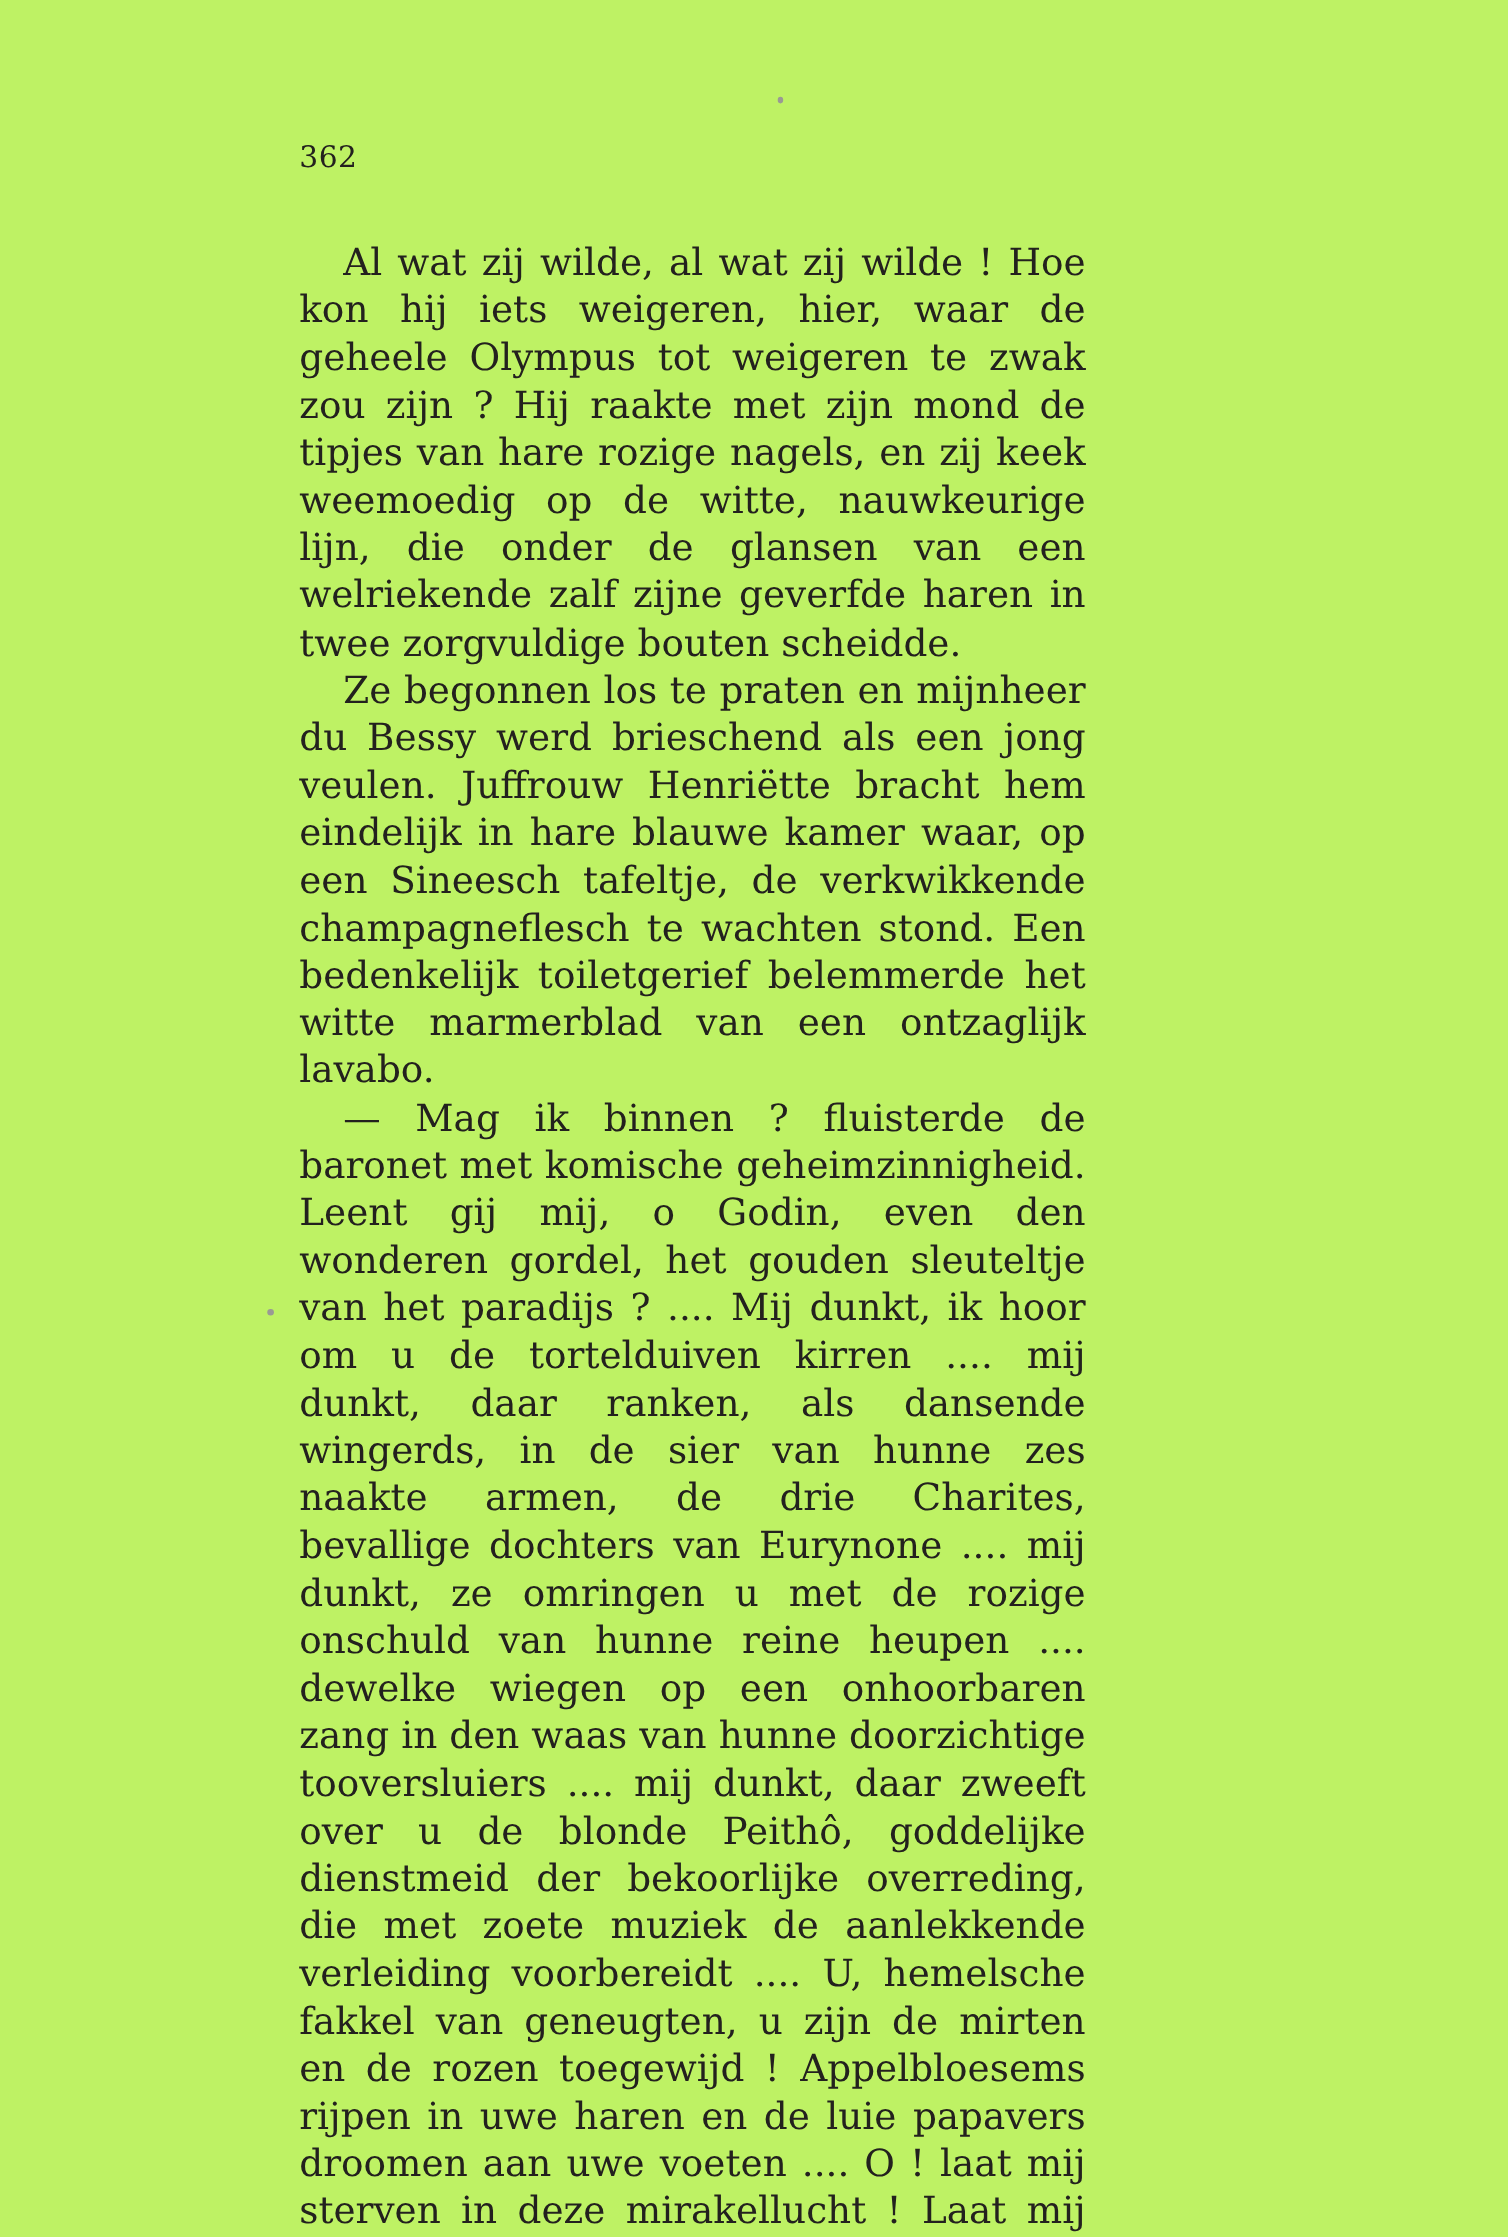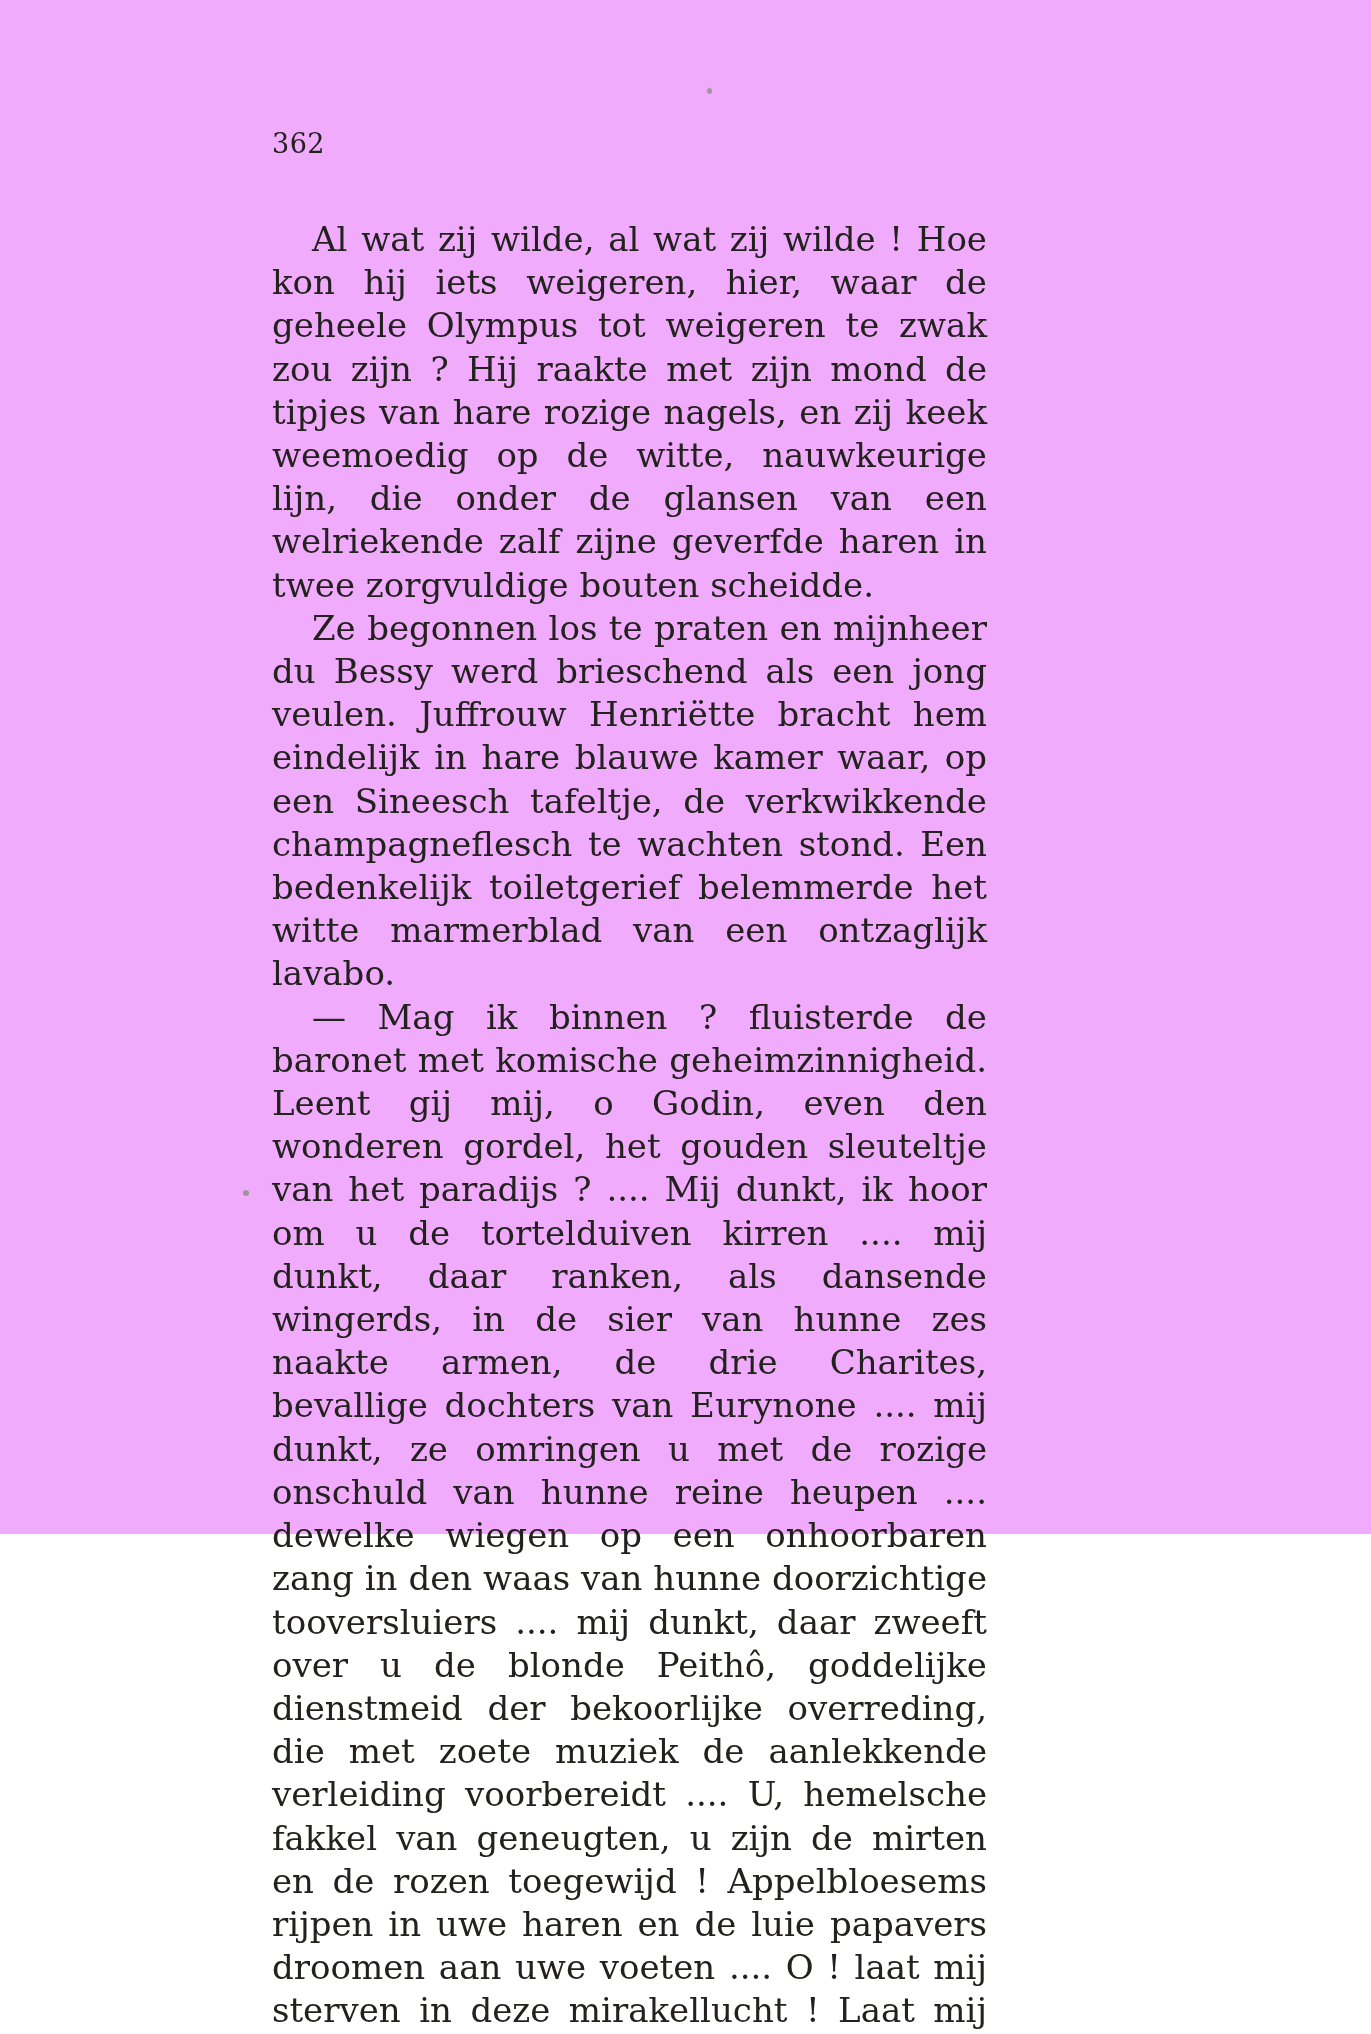"362" .page { background: #f0abfc -> #bef264; height: 1534px -> 2034px }
